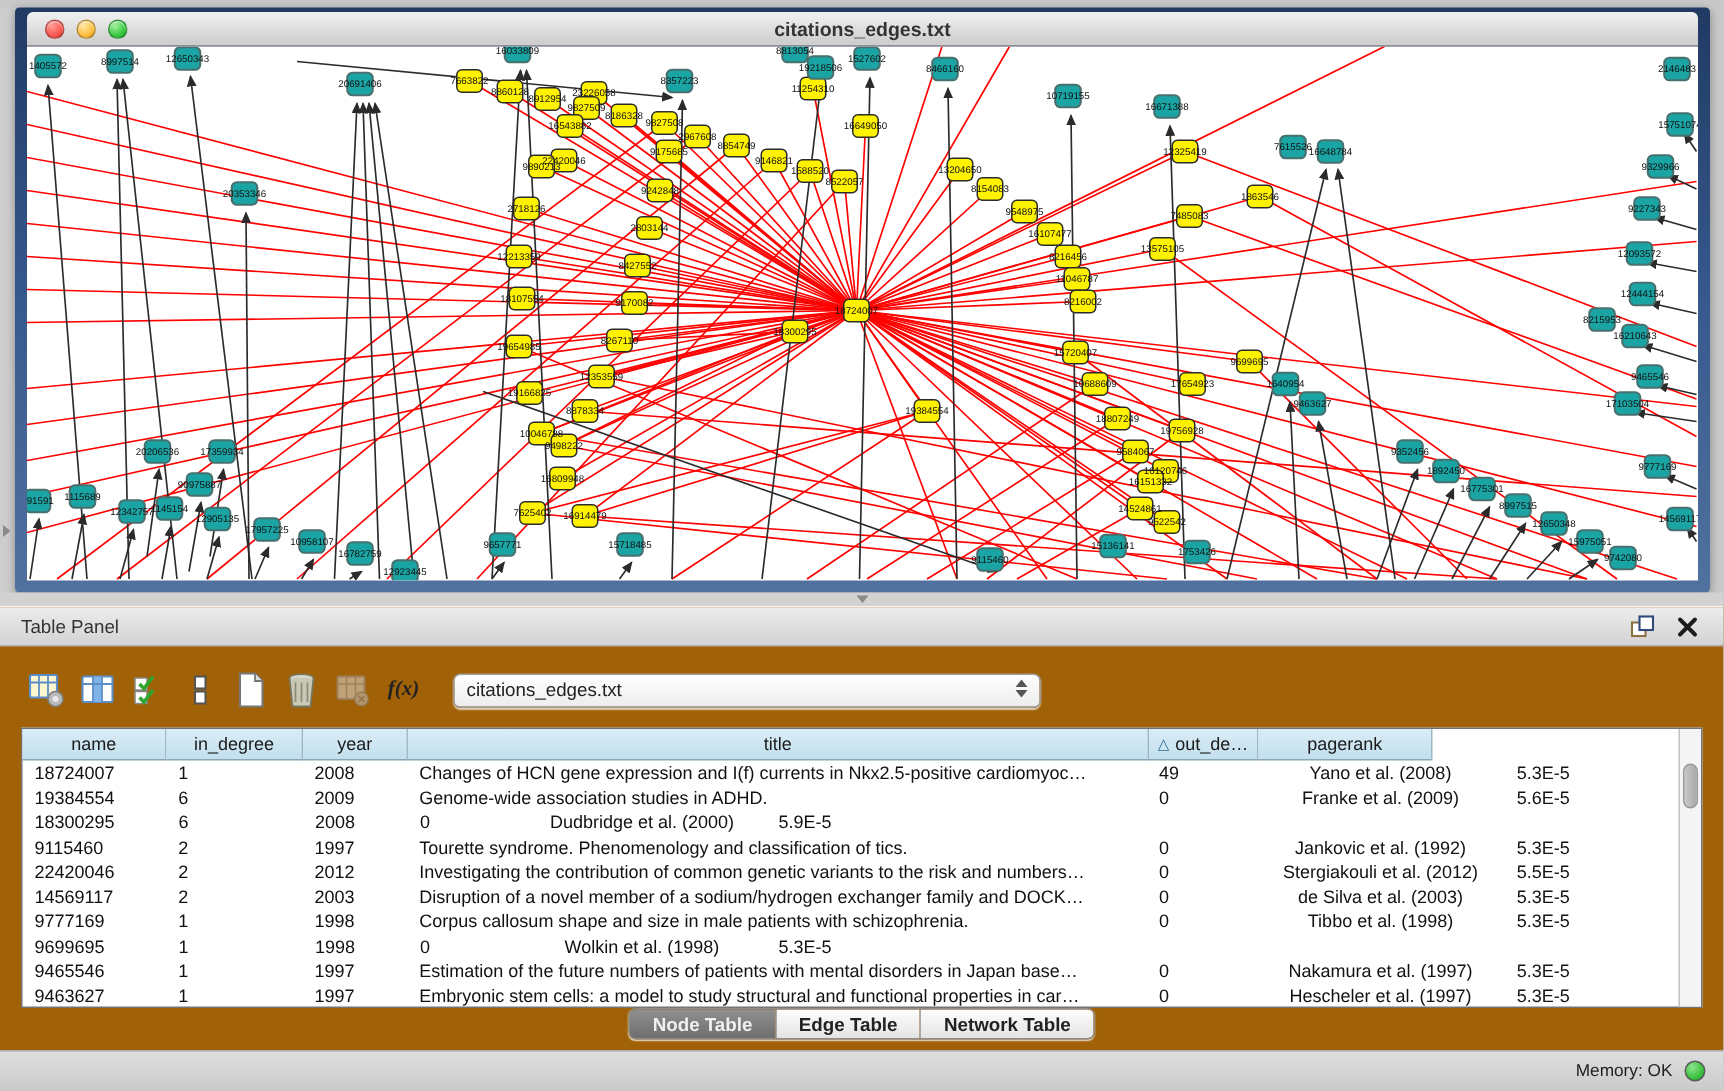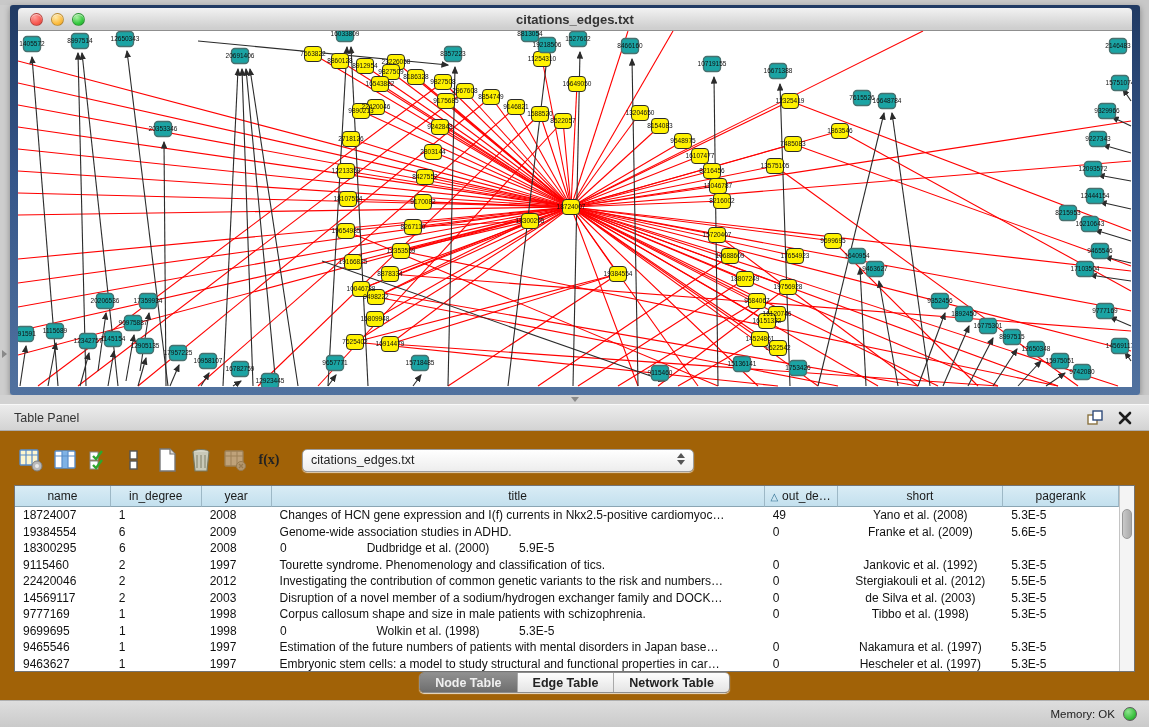"f(x)" .fx-label { font-style: none -> italic }
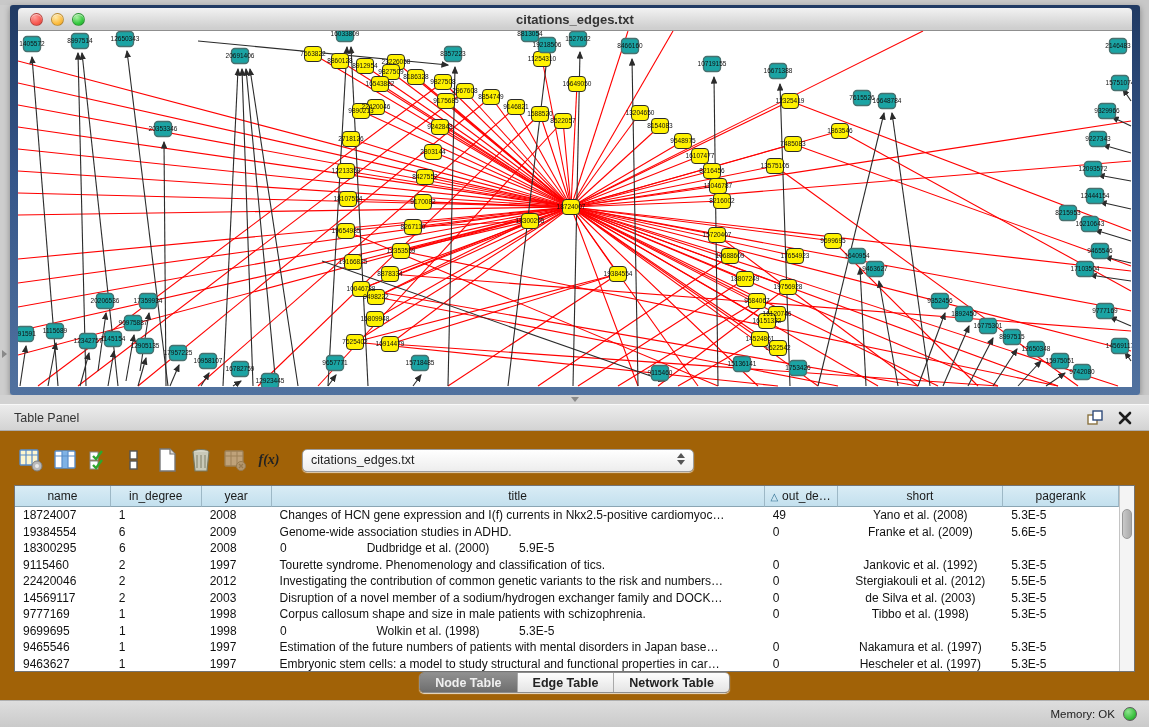"short" div.th { html: <div> <span>short</span> </div> -> none }
